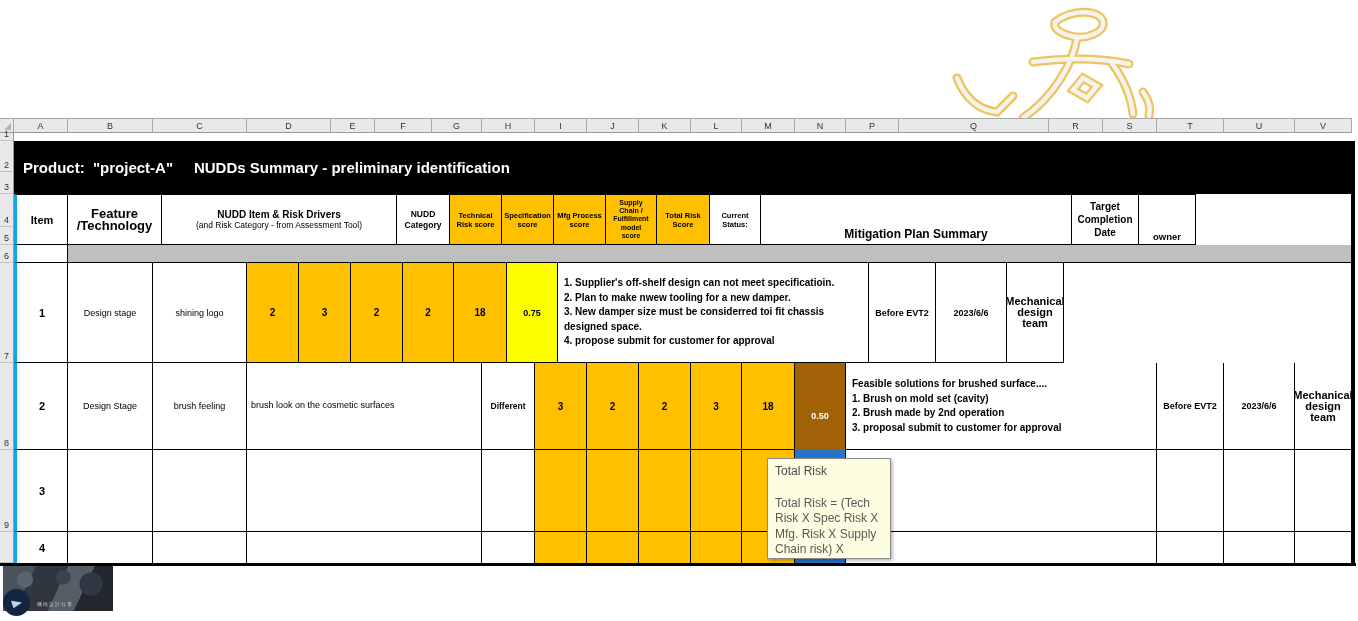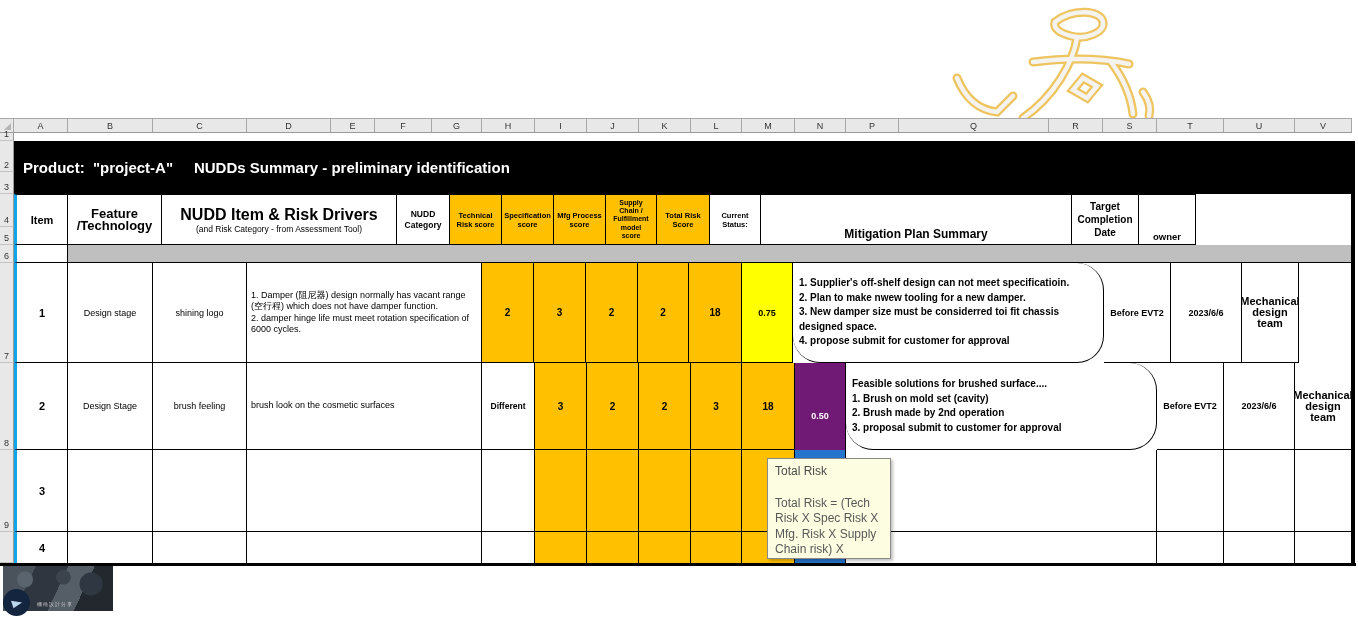"NUDD Item & Risk Drivers" span.bold { font-size: 16px -> 10px }
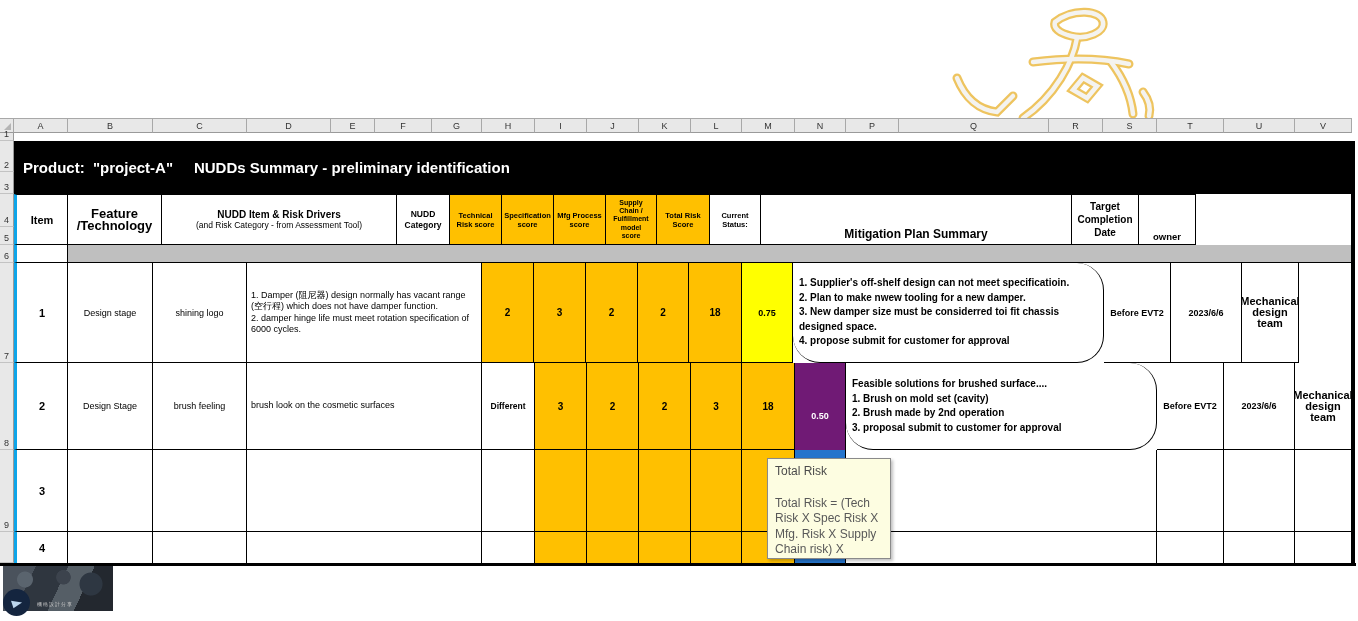"1. Supplier's off-shelf design can" .mitig { border-radius: 27px -> none }
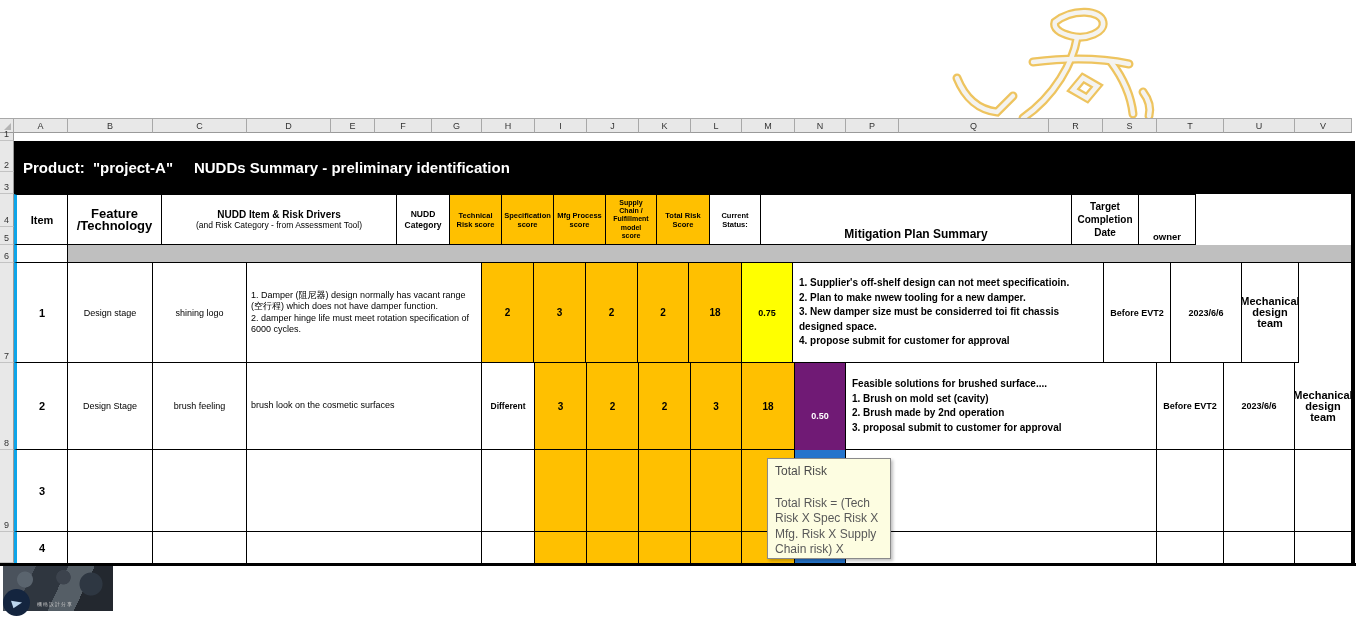"1. Damper (阻尼器) design normally" div.td { html: <div>1. Damper (阻尼器) design normally has vacant range (空行程) which does not have damper function. 2. damper hinge life must meet rotation specification of 6000 cycles.</div> -> none }
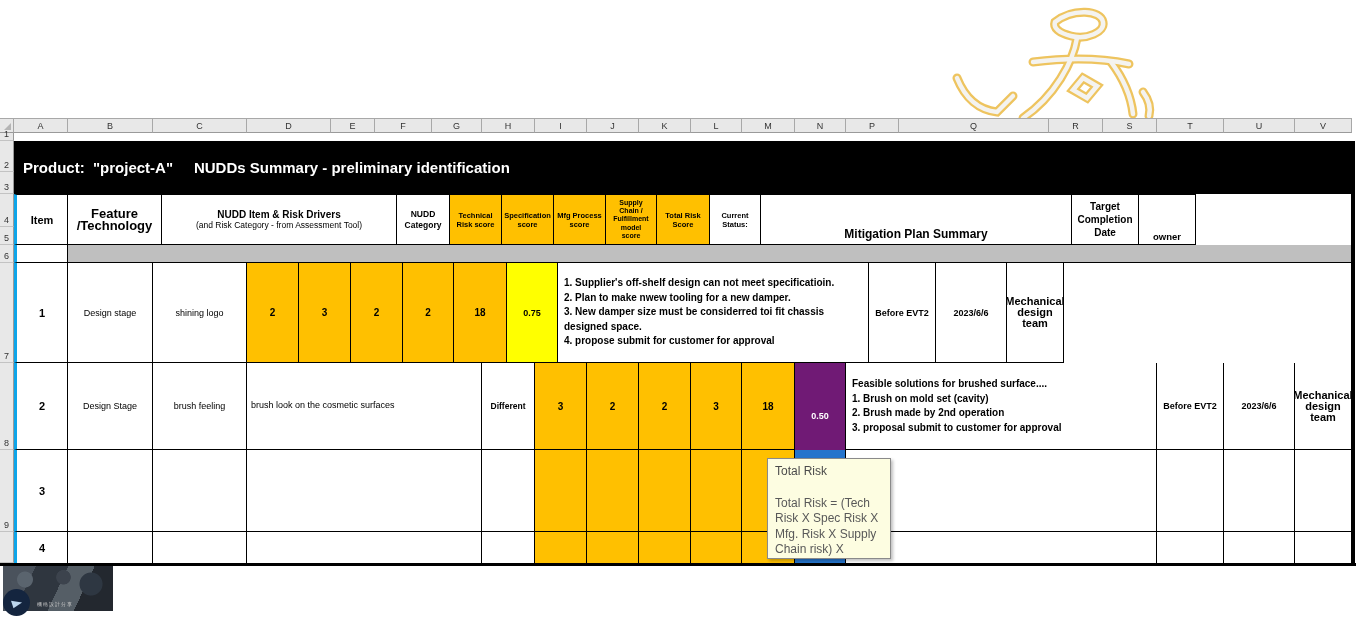"0.50" div.td { background-color: #701a75 -> #a16207 }
